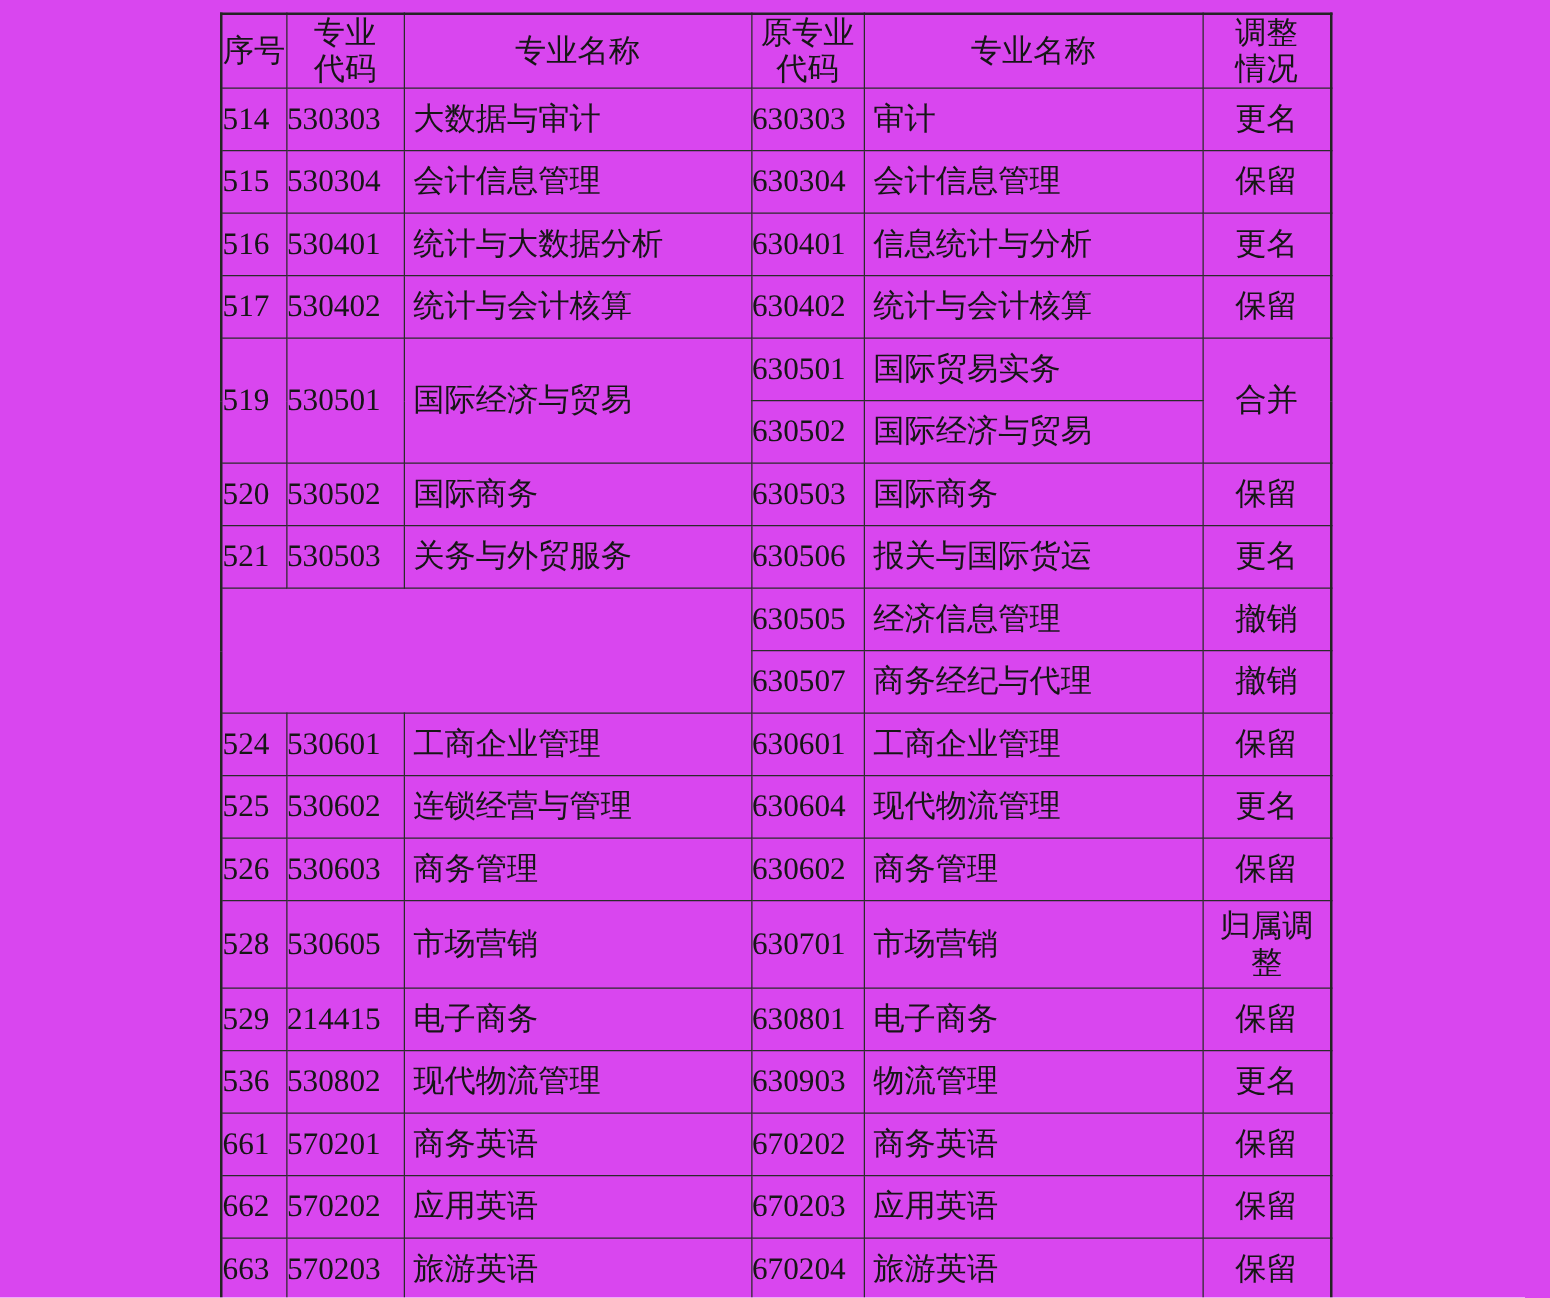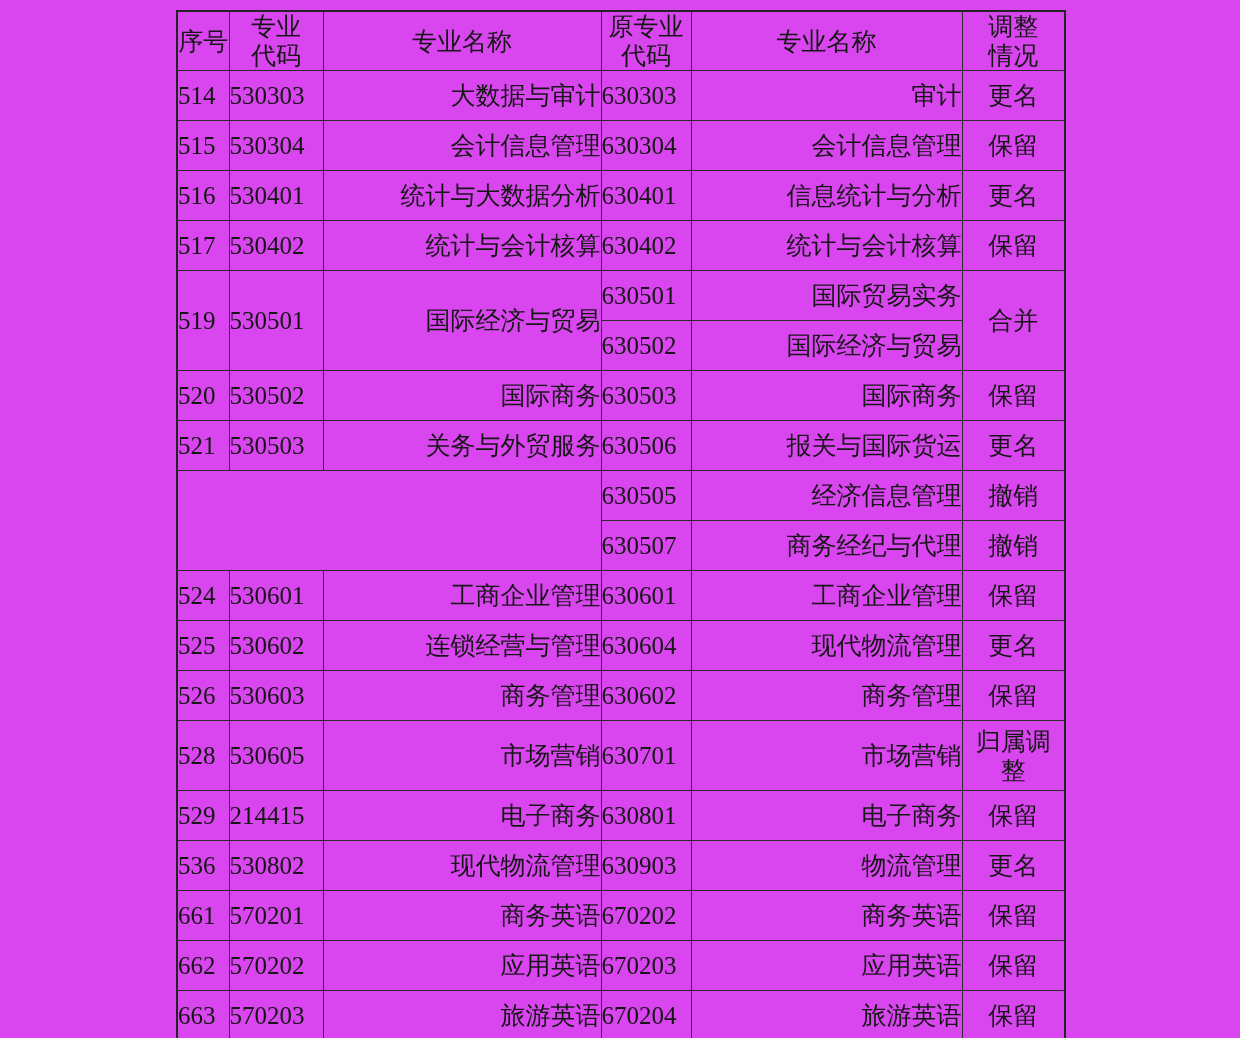"大数据与审计" td.c-name { text-align: right -> left }
